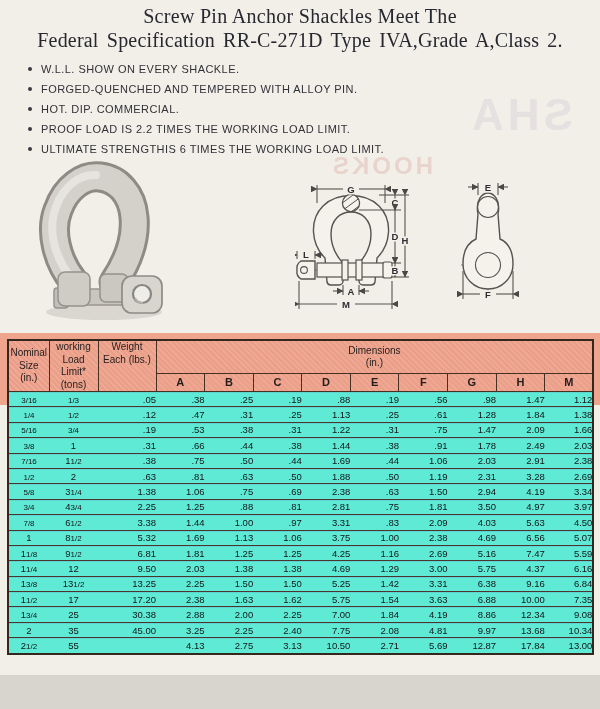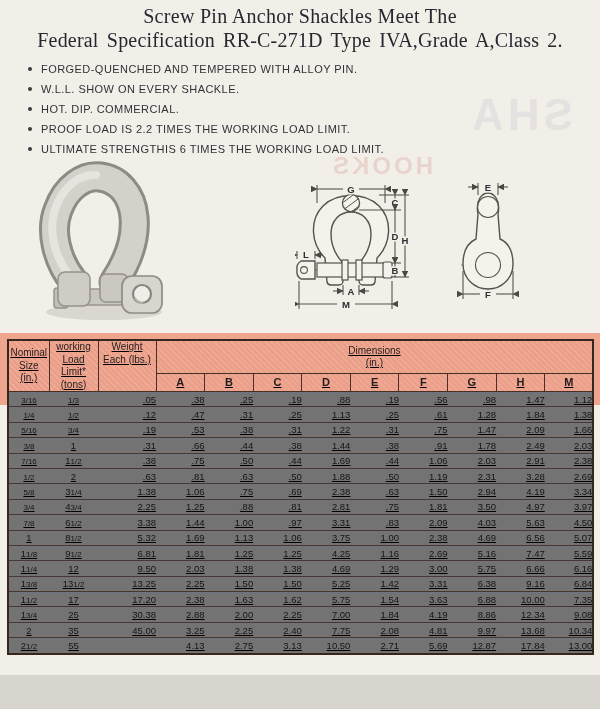"FORGED-QUENCHED AND TEMPERED WITH ALLOY" li { order: before "W.L.L. SHOW ON EVERY SHACKLE." -> after "W.L.L. SHOW ON EVERY SHACKLE." }
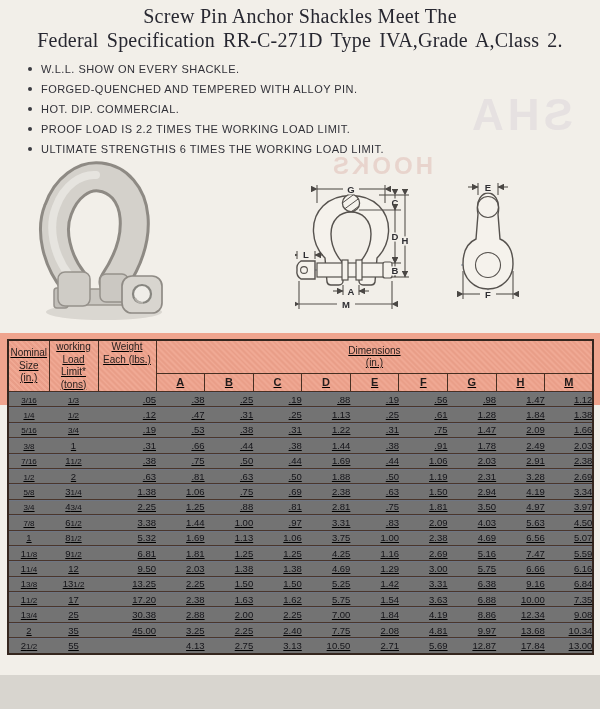"Nominal" table.spec { background: #737373 -> #5eead4; text-decoration: underline -> none }
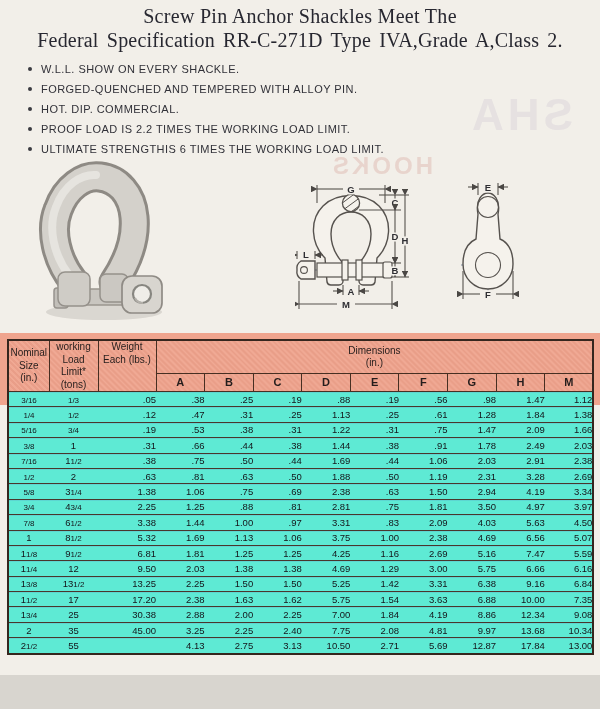"6.66" td.num { text: 6.66 -> 4.37 }
